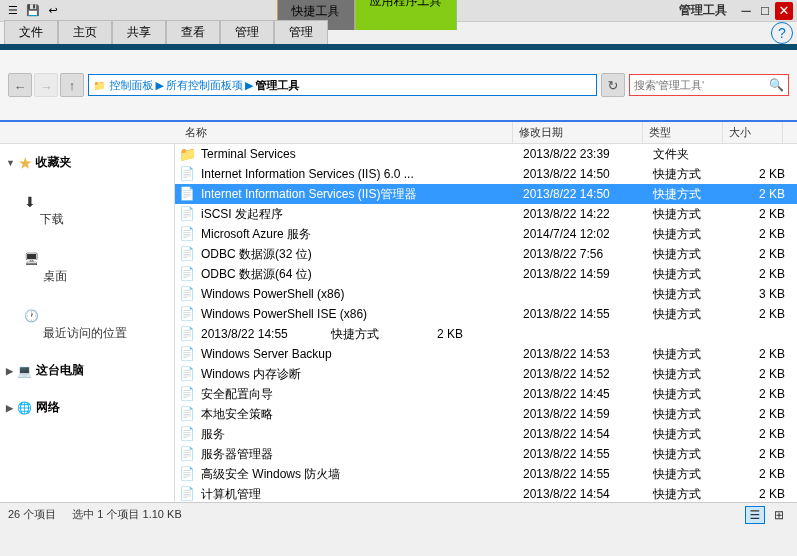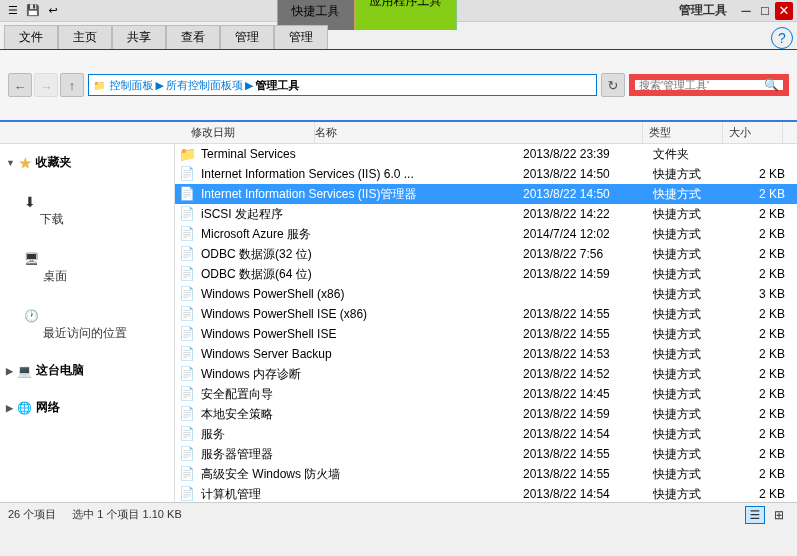"文件" .ribbon-tabs { border-bottom: 1px solid #0c4a6e -> 6px solid #0c4a6e }
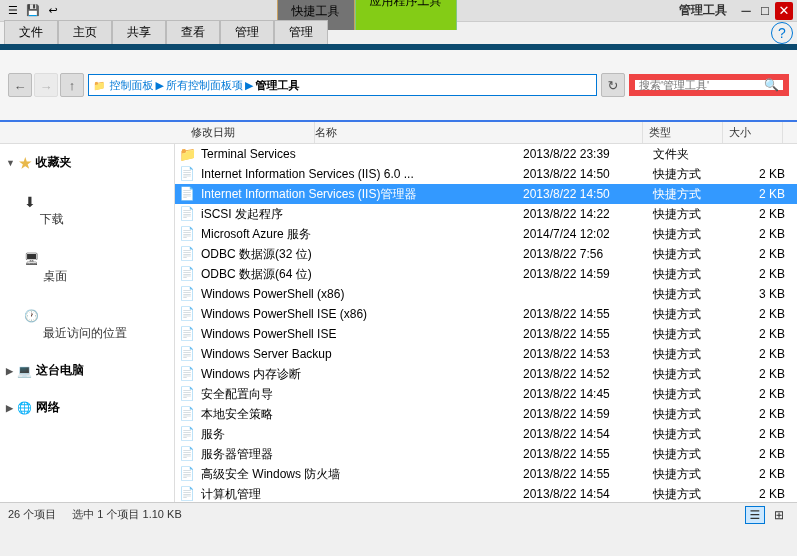"搜索'管理工具'" .search-bar { border: 6px solid #ef4444 -> 1px solid #ef4444 }
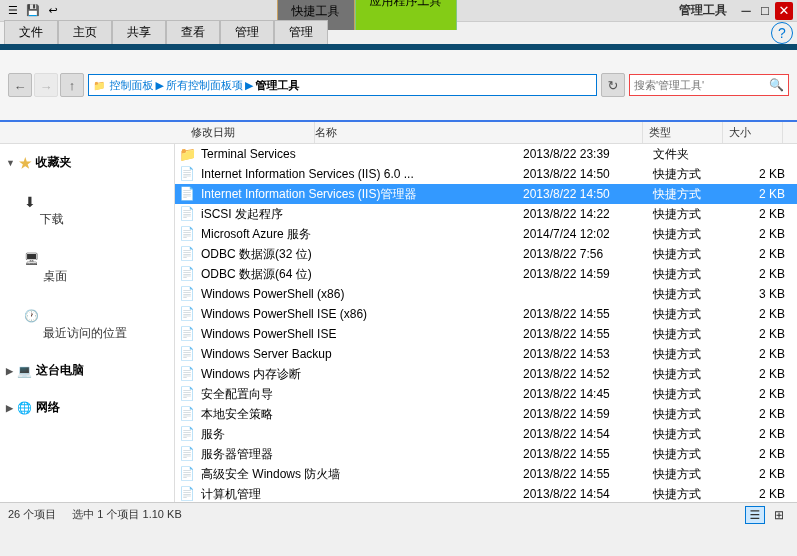"修改日期" div.col-header { order: before "名称" -> after "名称" }
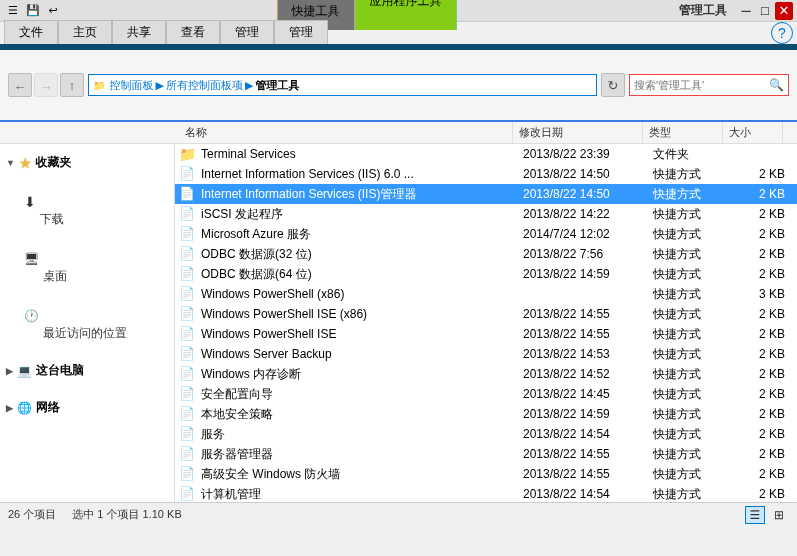"Windows PowerShell ISE" div.file-name { html: <div>Windows PowerShell ISE</div> -> none }
